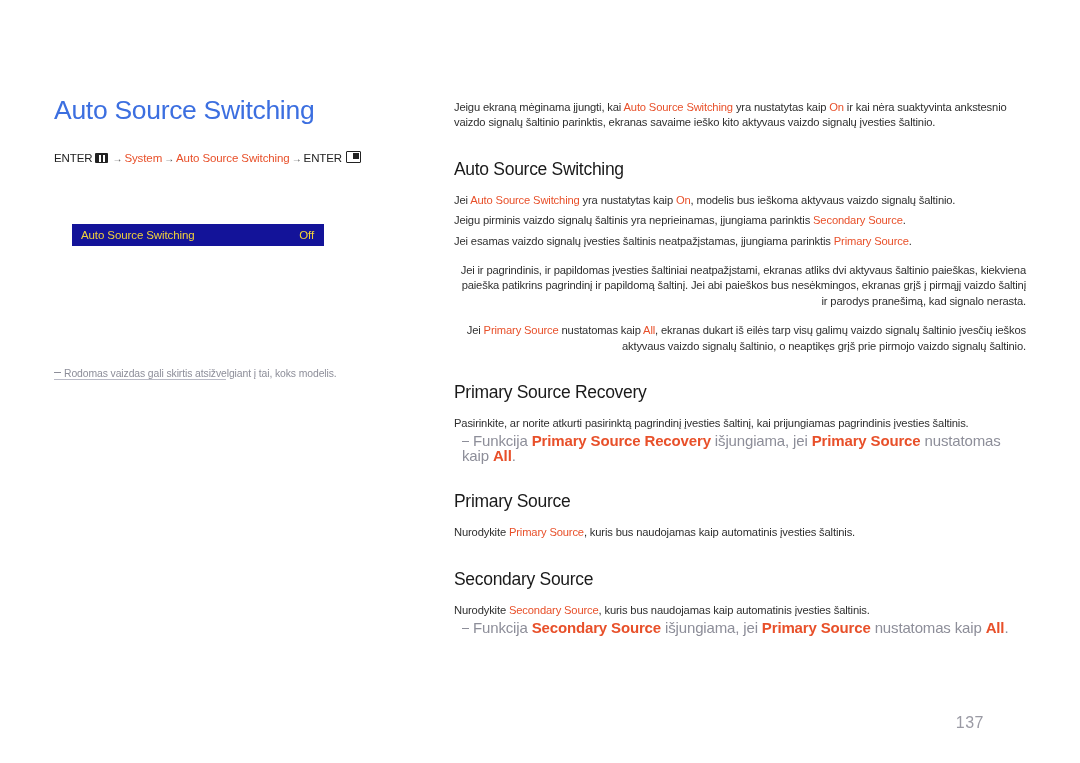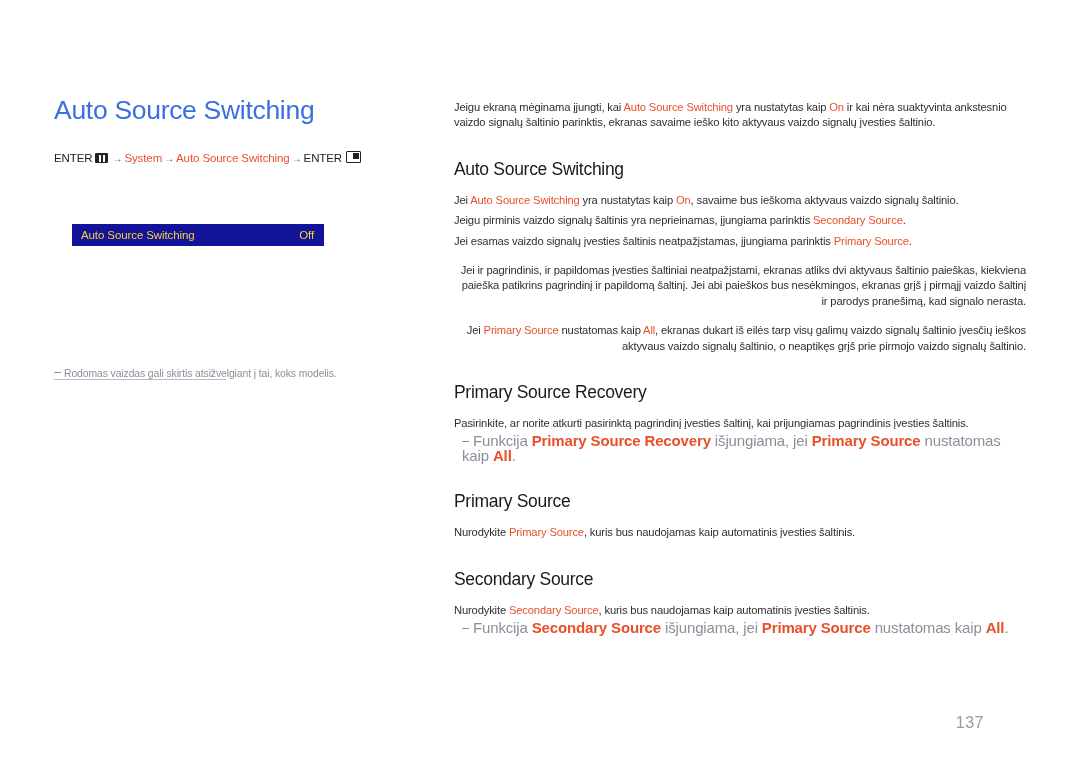", savaime bus ieškoma aktyvaus" span { text: savaime -> modelis }
